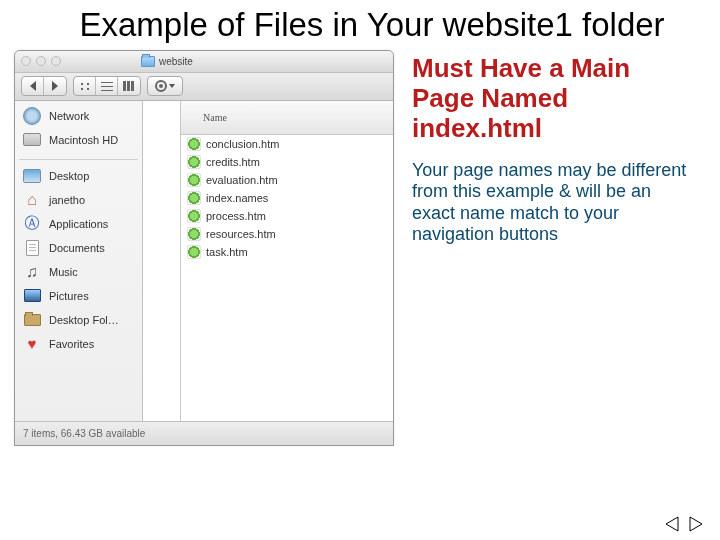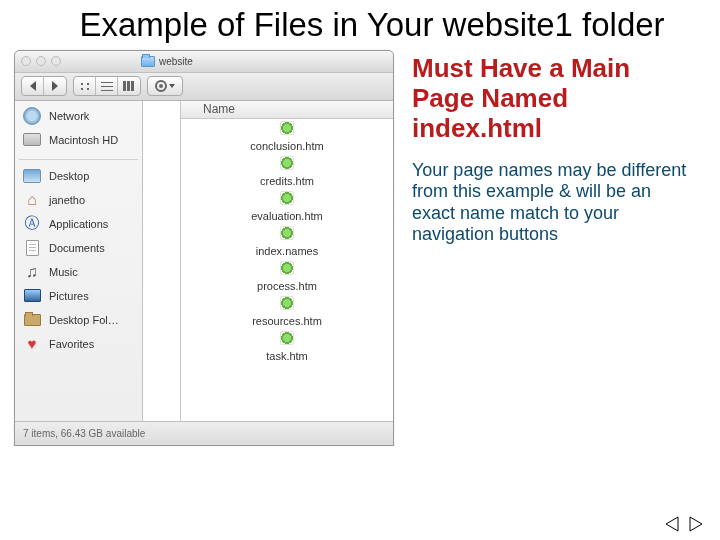"Name" .col-header { font-family: none -> Liberation Serif, serif; font-size: 12px -> 10px; height: 18px -> 34px }
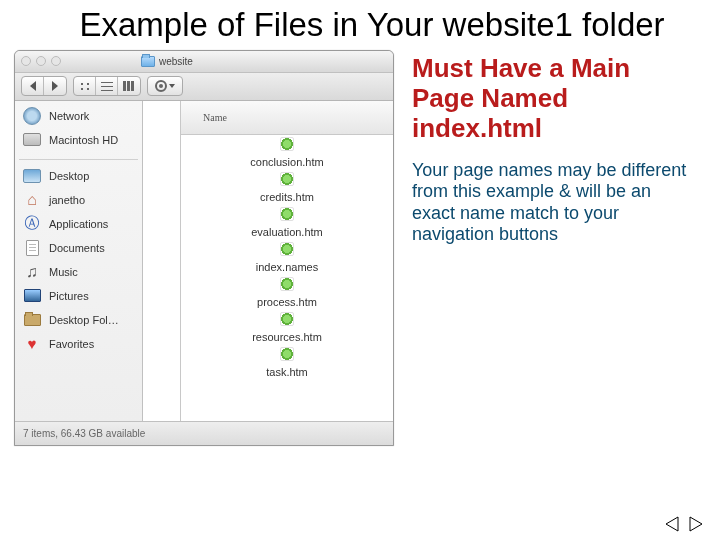"conclusion.htm" .file-row { flex-direction: column -> none }
